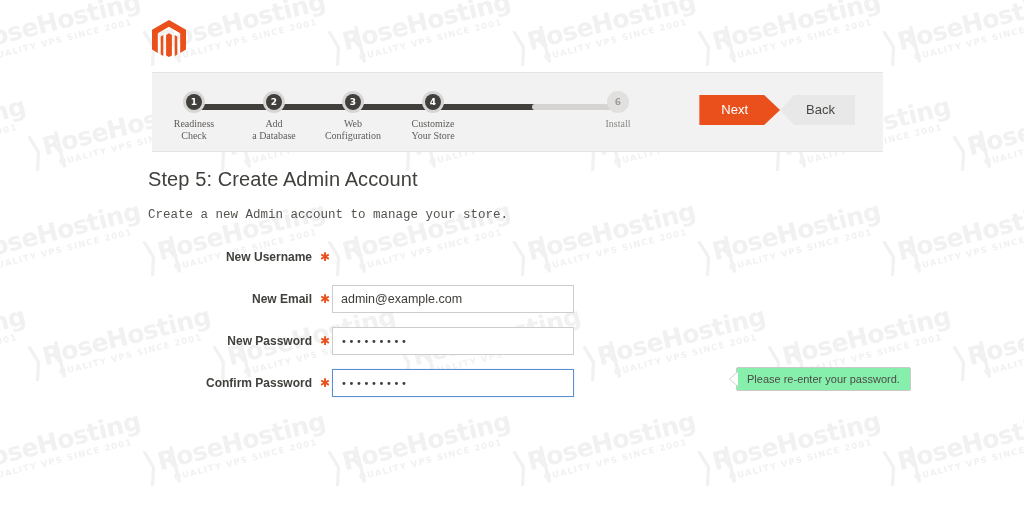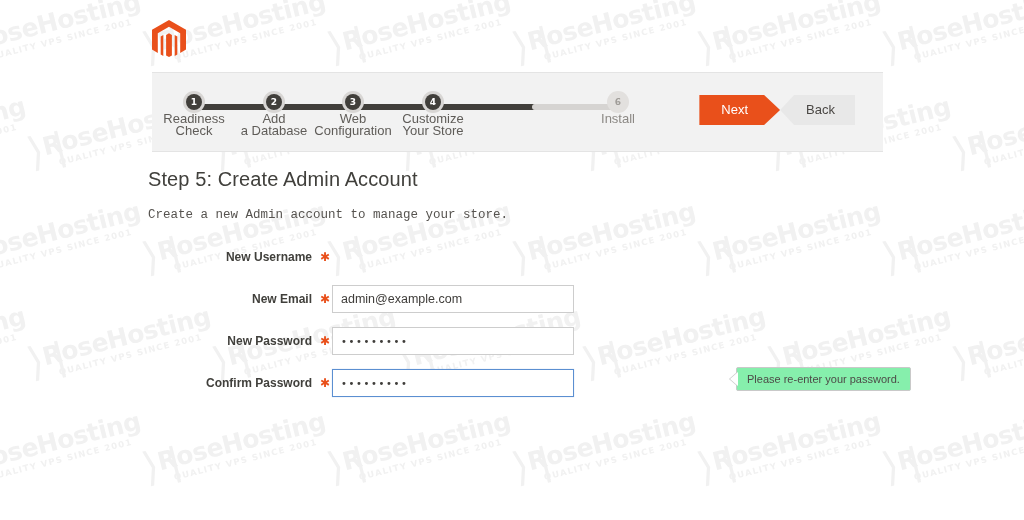"Readiness" .step-label { font-family: Liberation Sans, sans-serif -> Liberation Serif, serif; font-size: 13px -> 10px; margin-top: none -> 5px }
